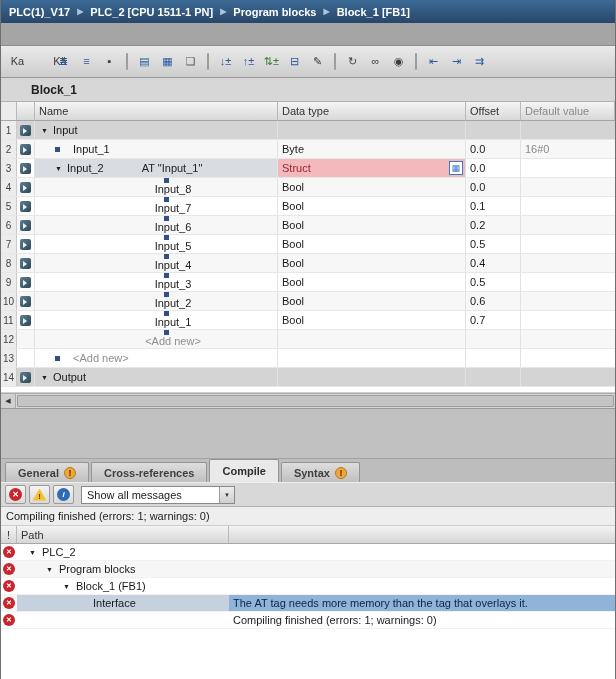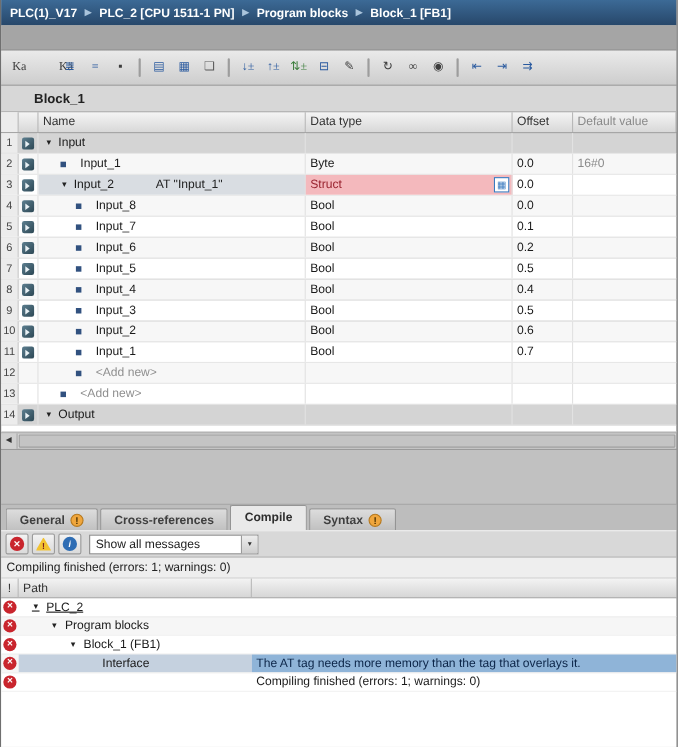"Ka" .tbico { font-family: Liberation Serif, serif -> none }
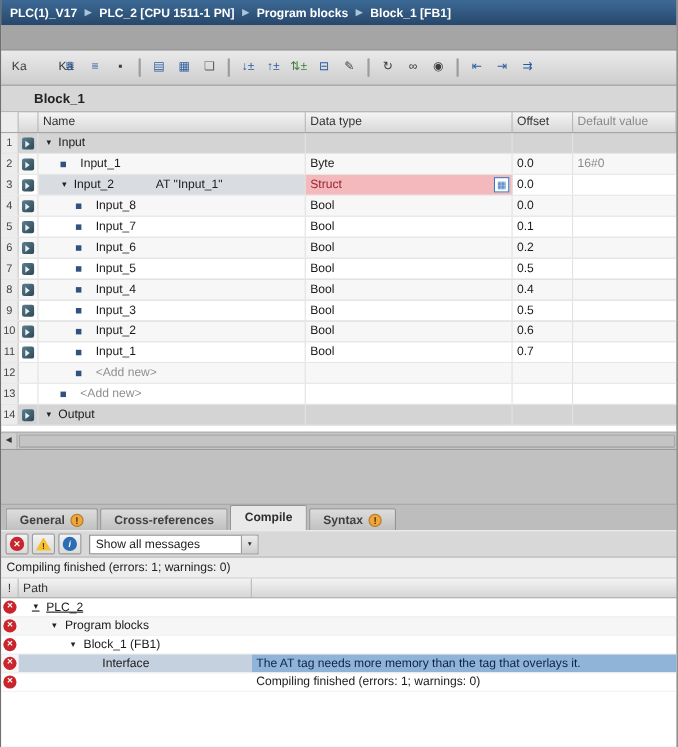"Input_8" .indent-2 .c-name { flex-direction: none -> column }
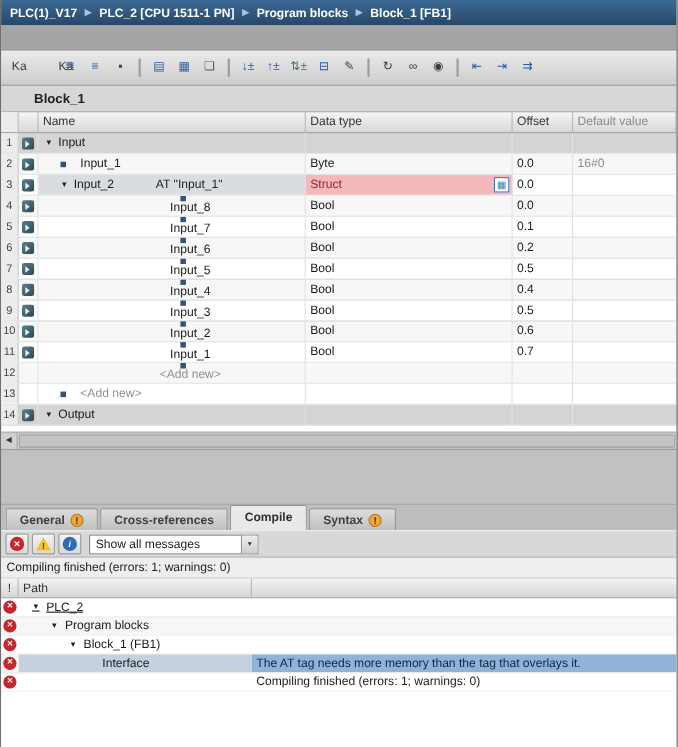"PLC_2" .mrow.indent-0 .m-path { text-decoration: underline -> none }
